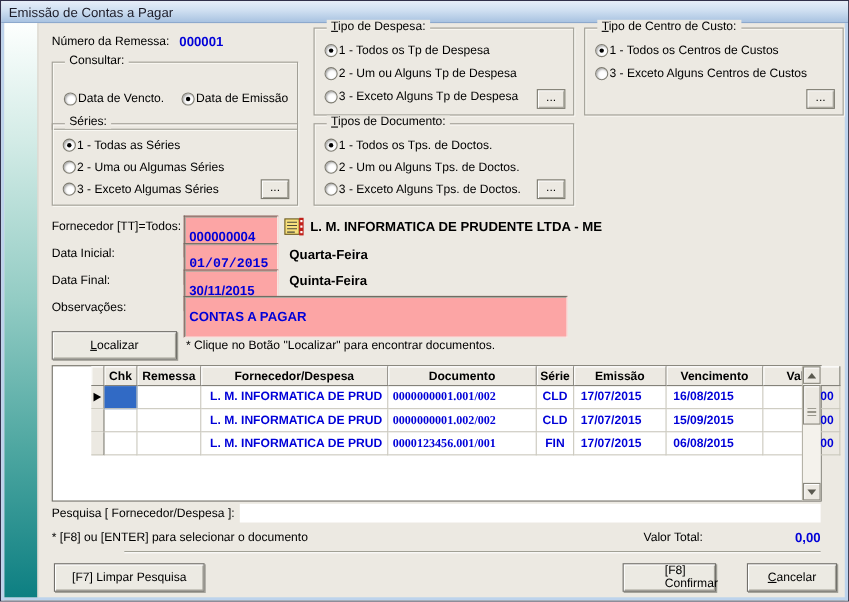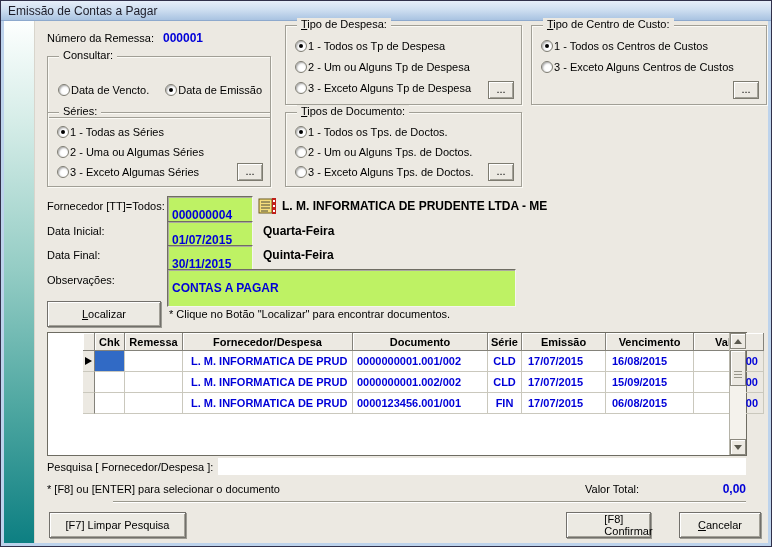"000000004" .inp { background: #bef264 -> #fca5a5 }
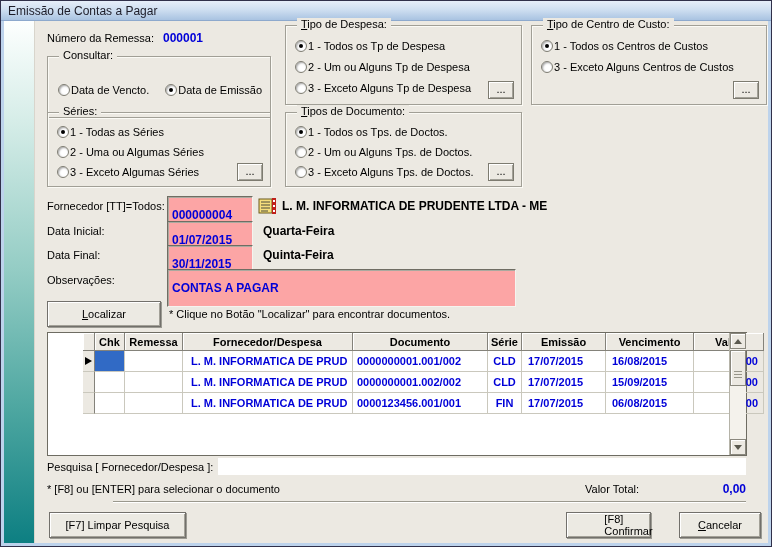"01/07/2015" div.inp { font-family: none -> Liberation Mono, monospace }
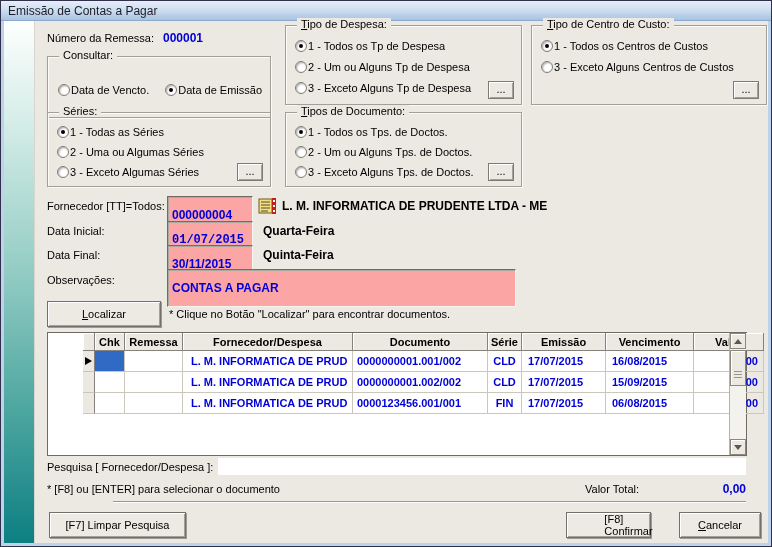"0000000001.001/002" .cell-doc { font-family: none -> Liberation Serif, serif }
